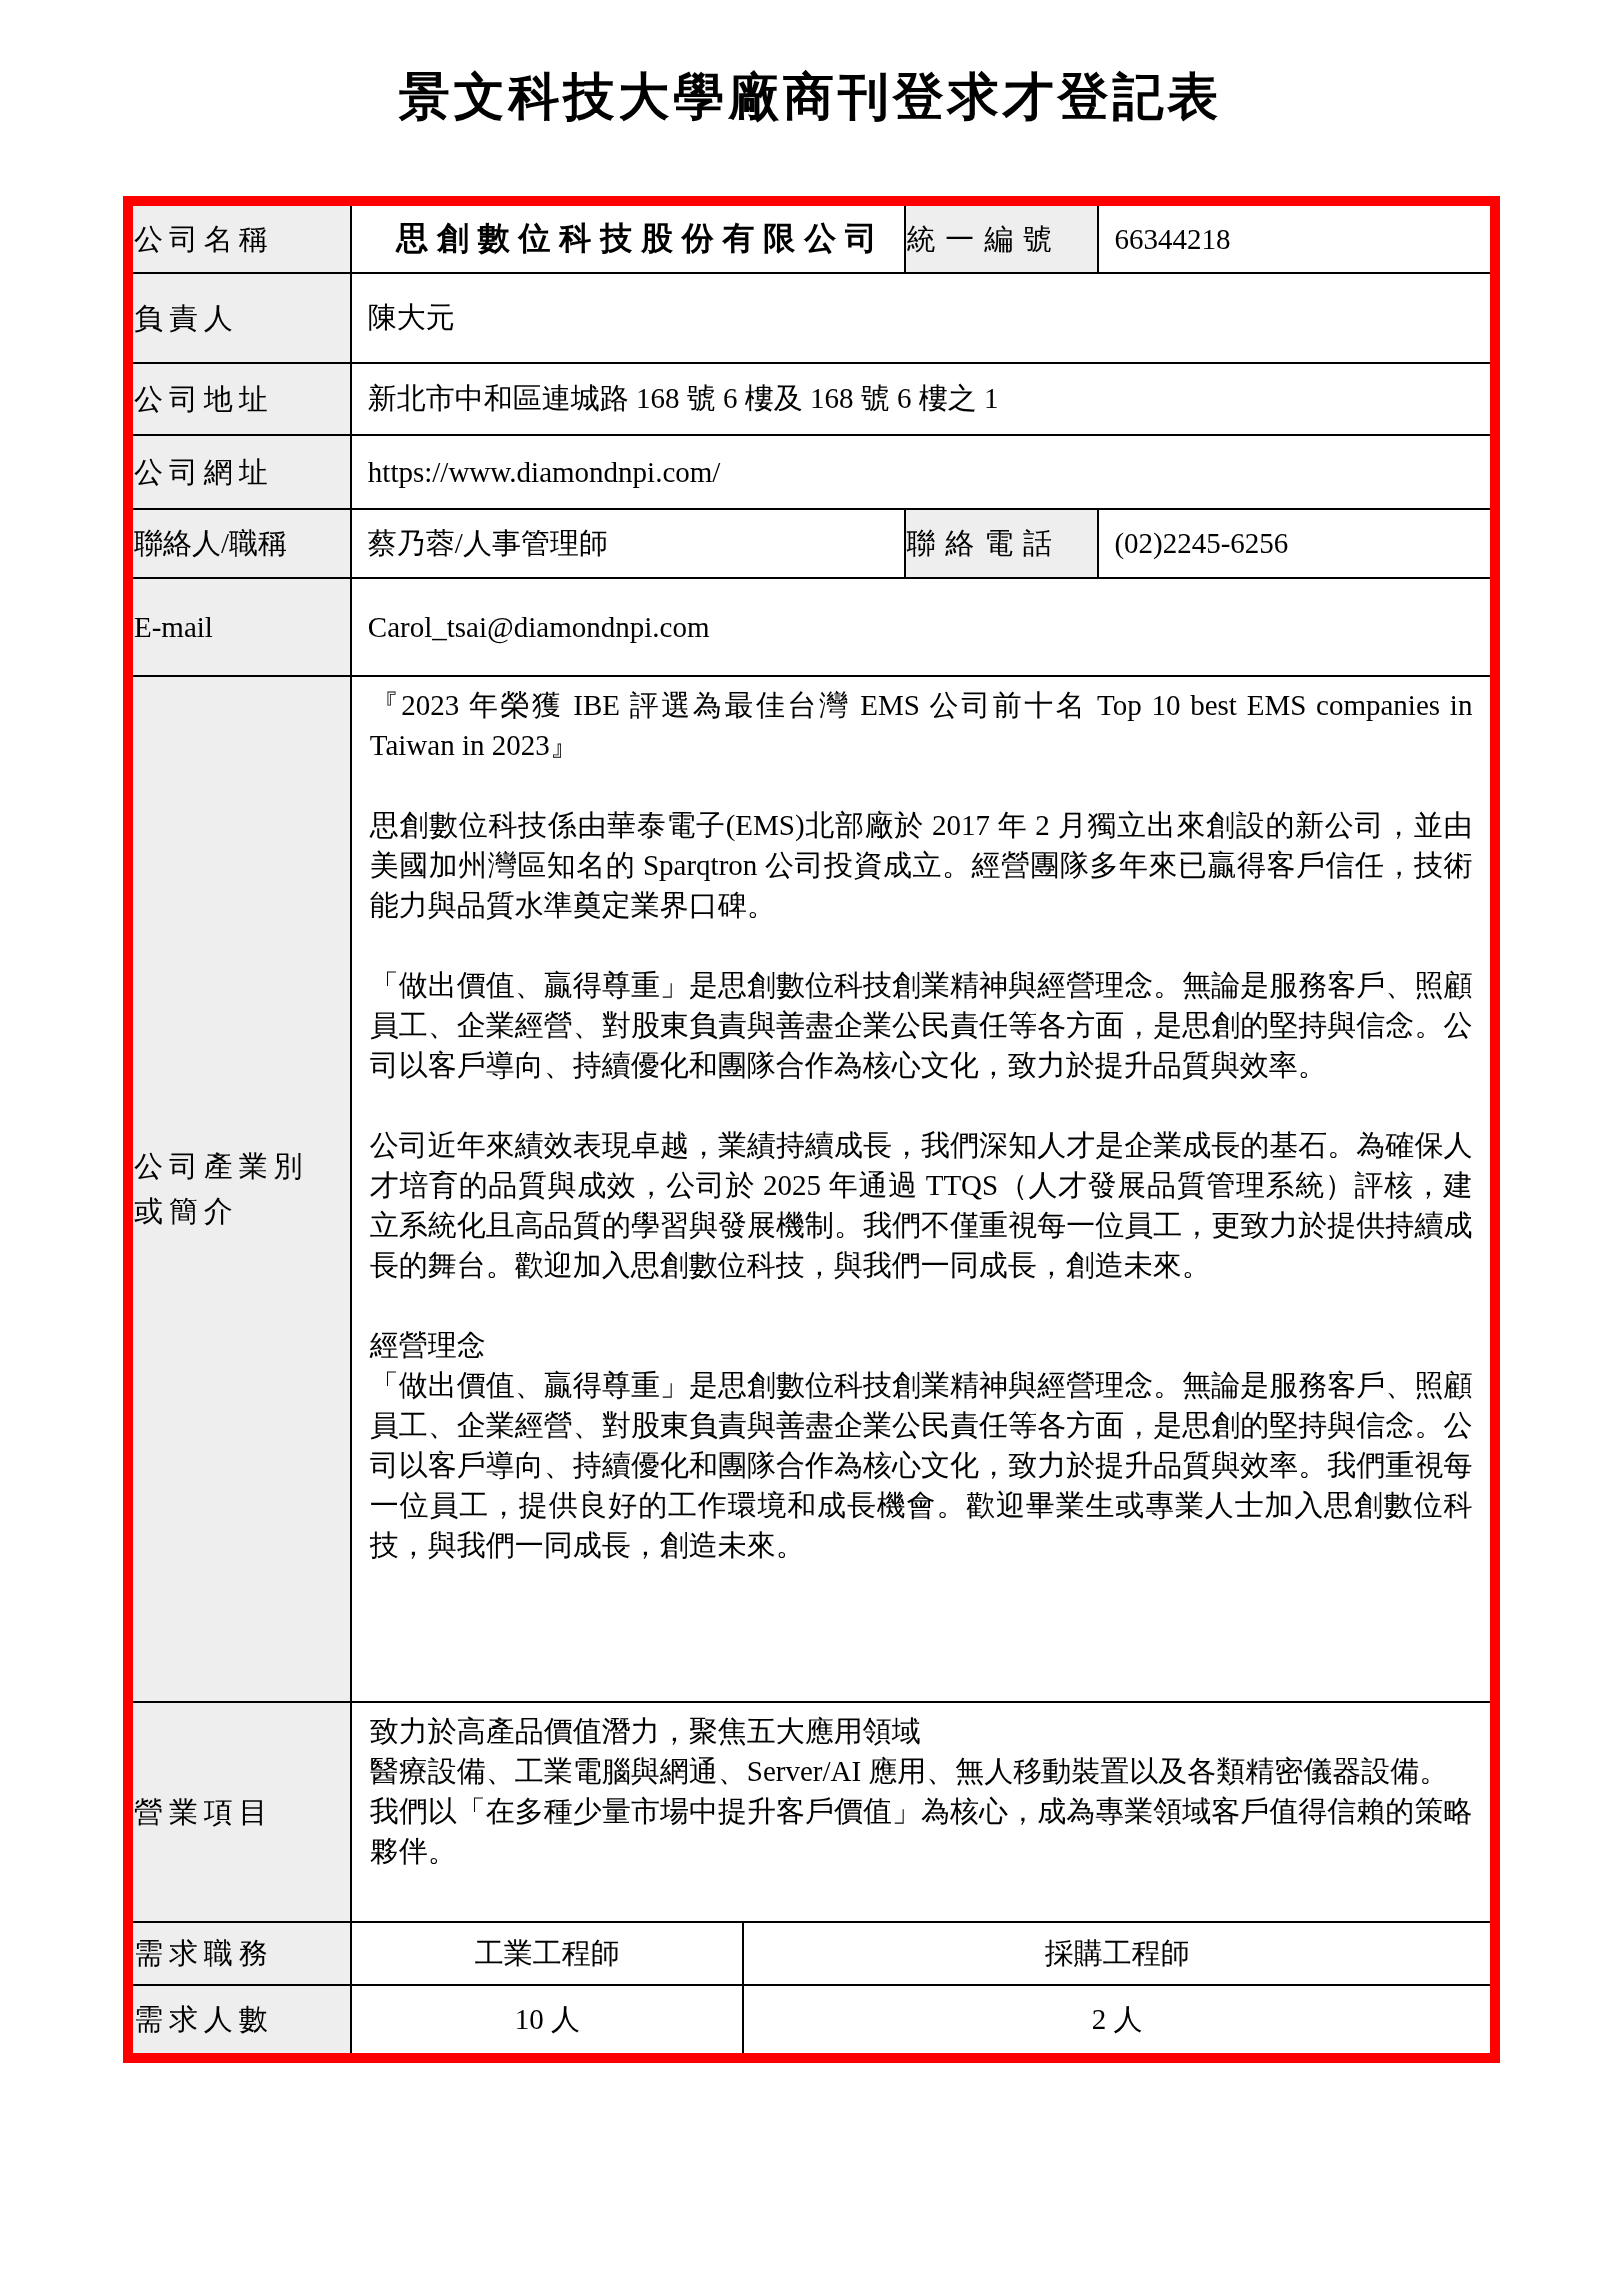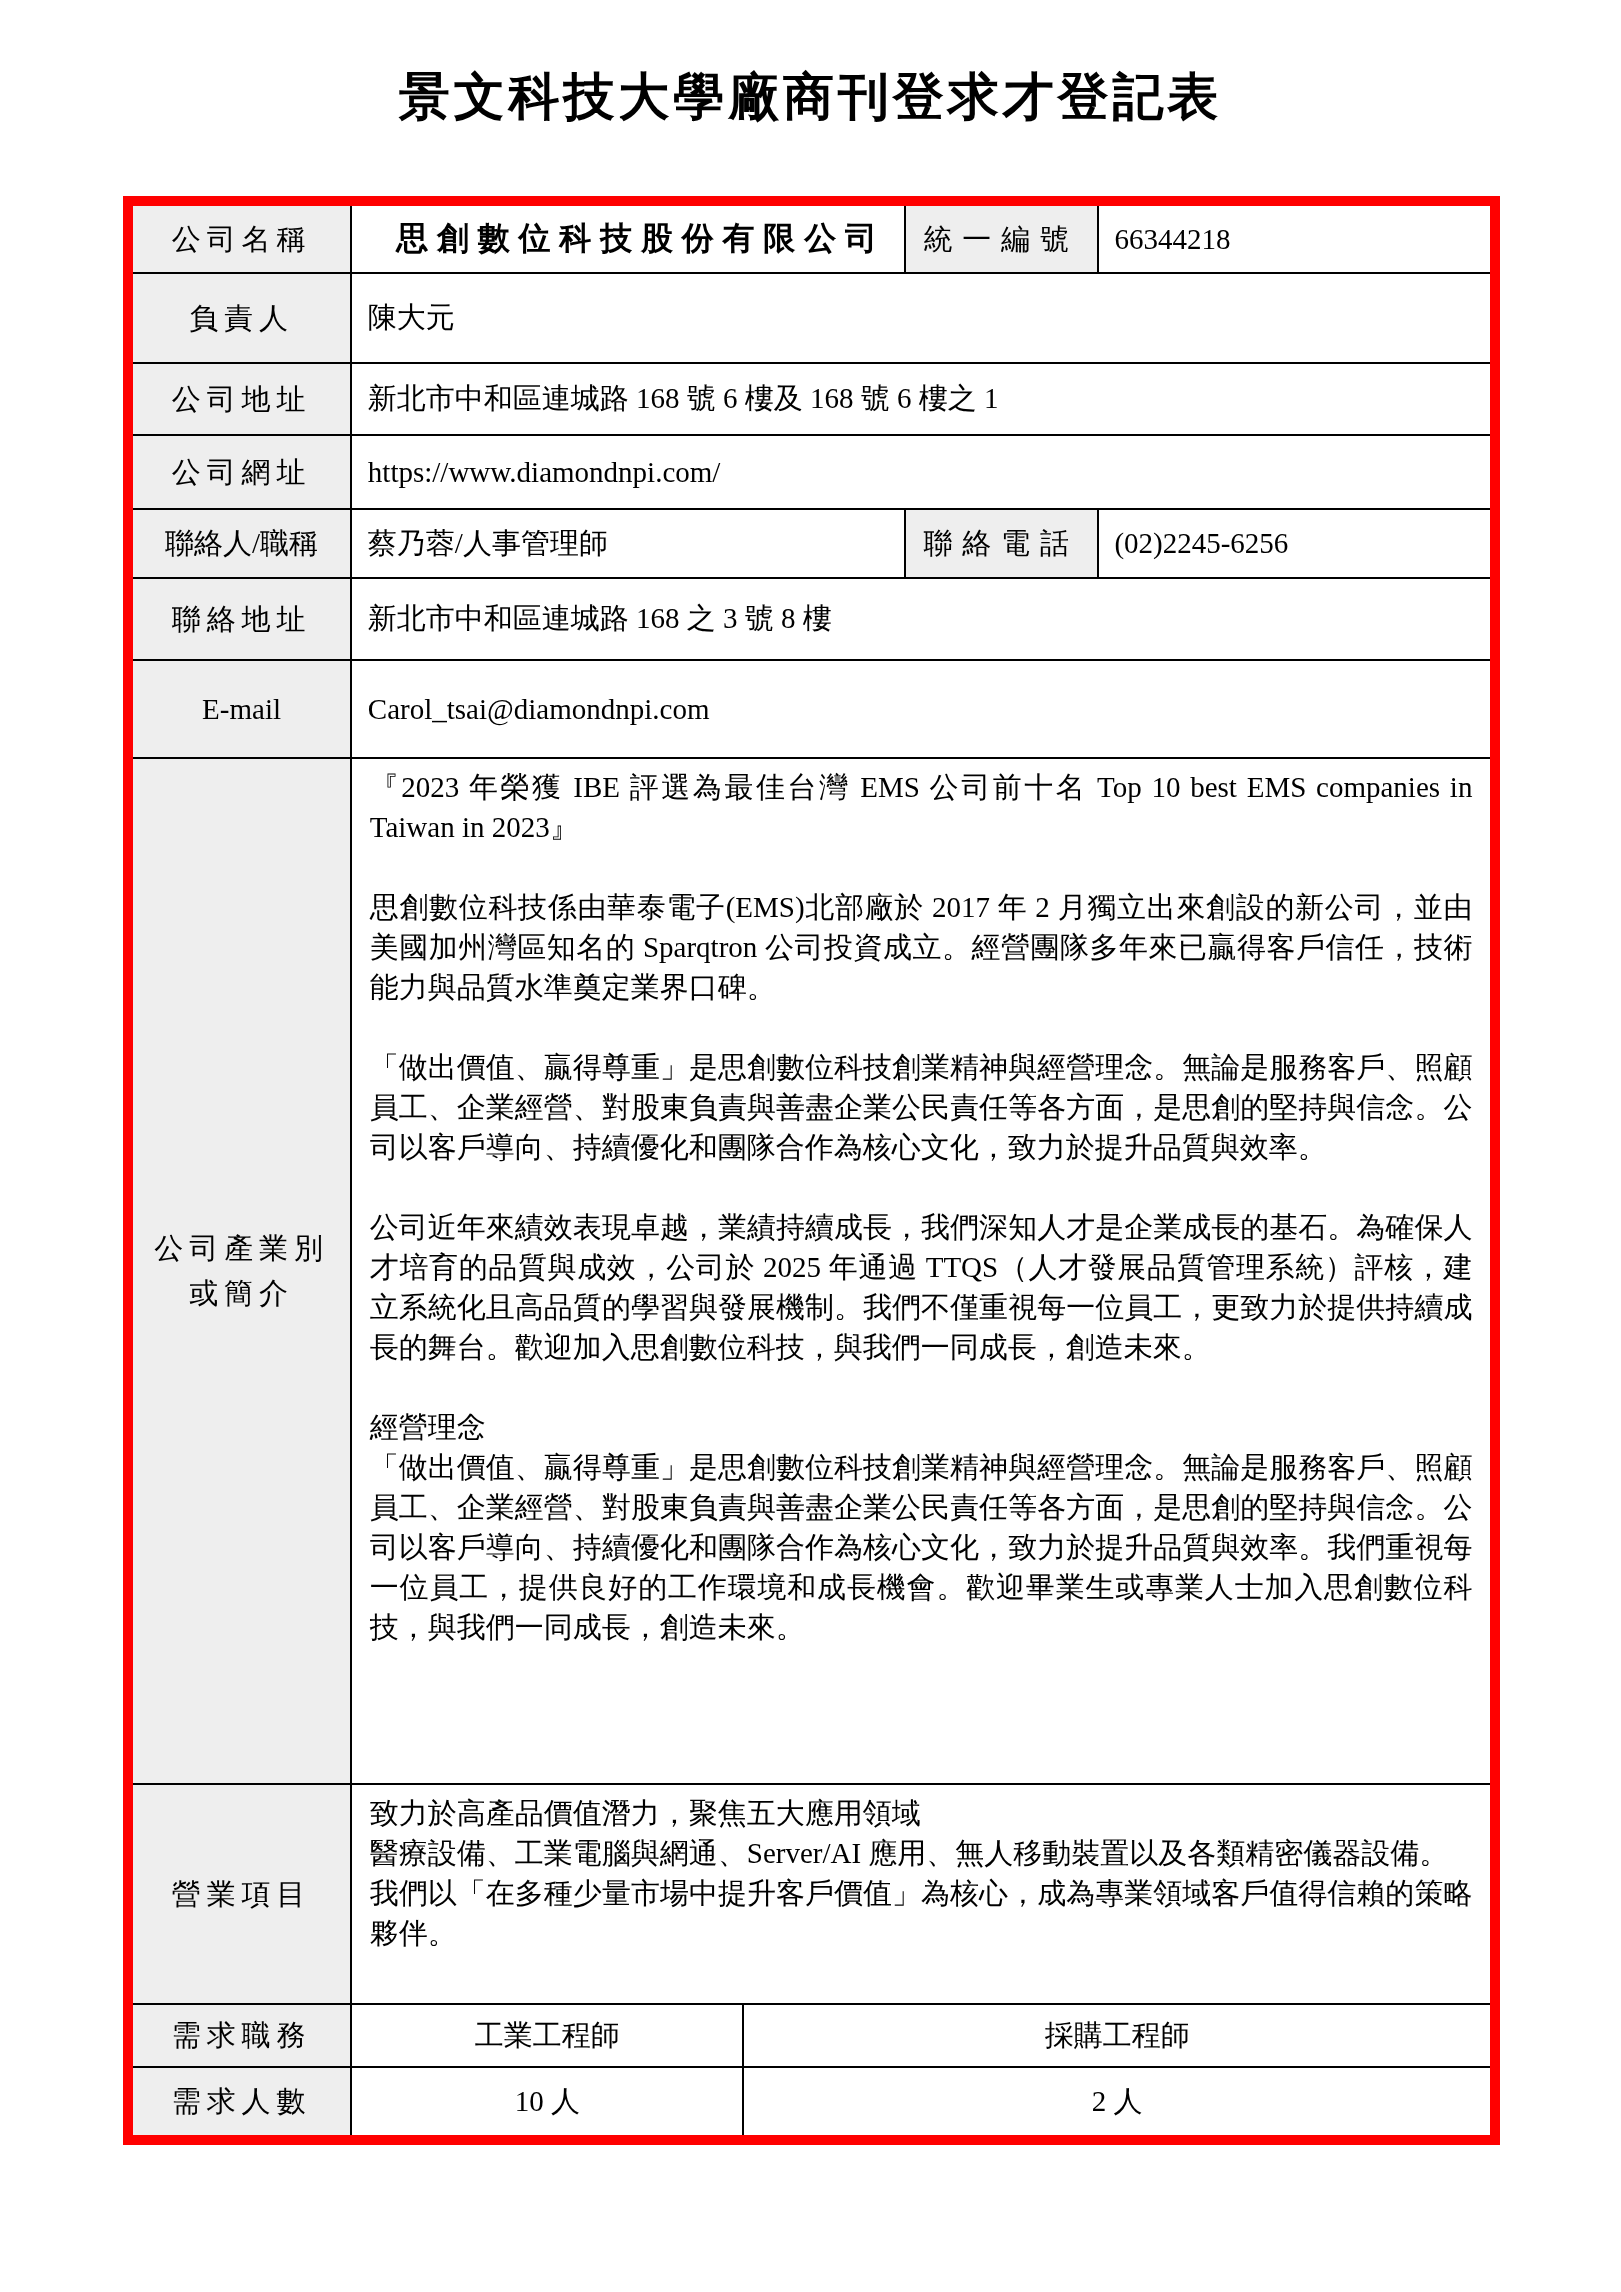"公司名稱" .lbl { text-align: center -> none }
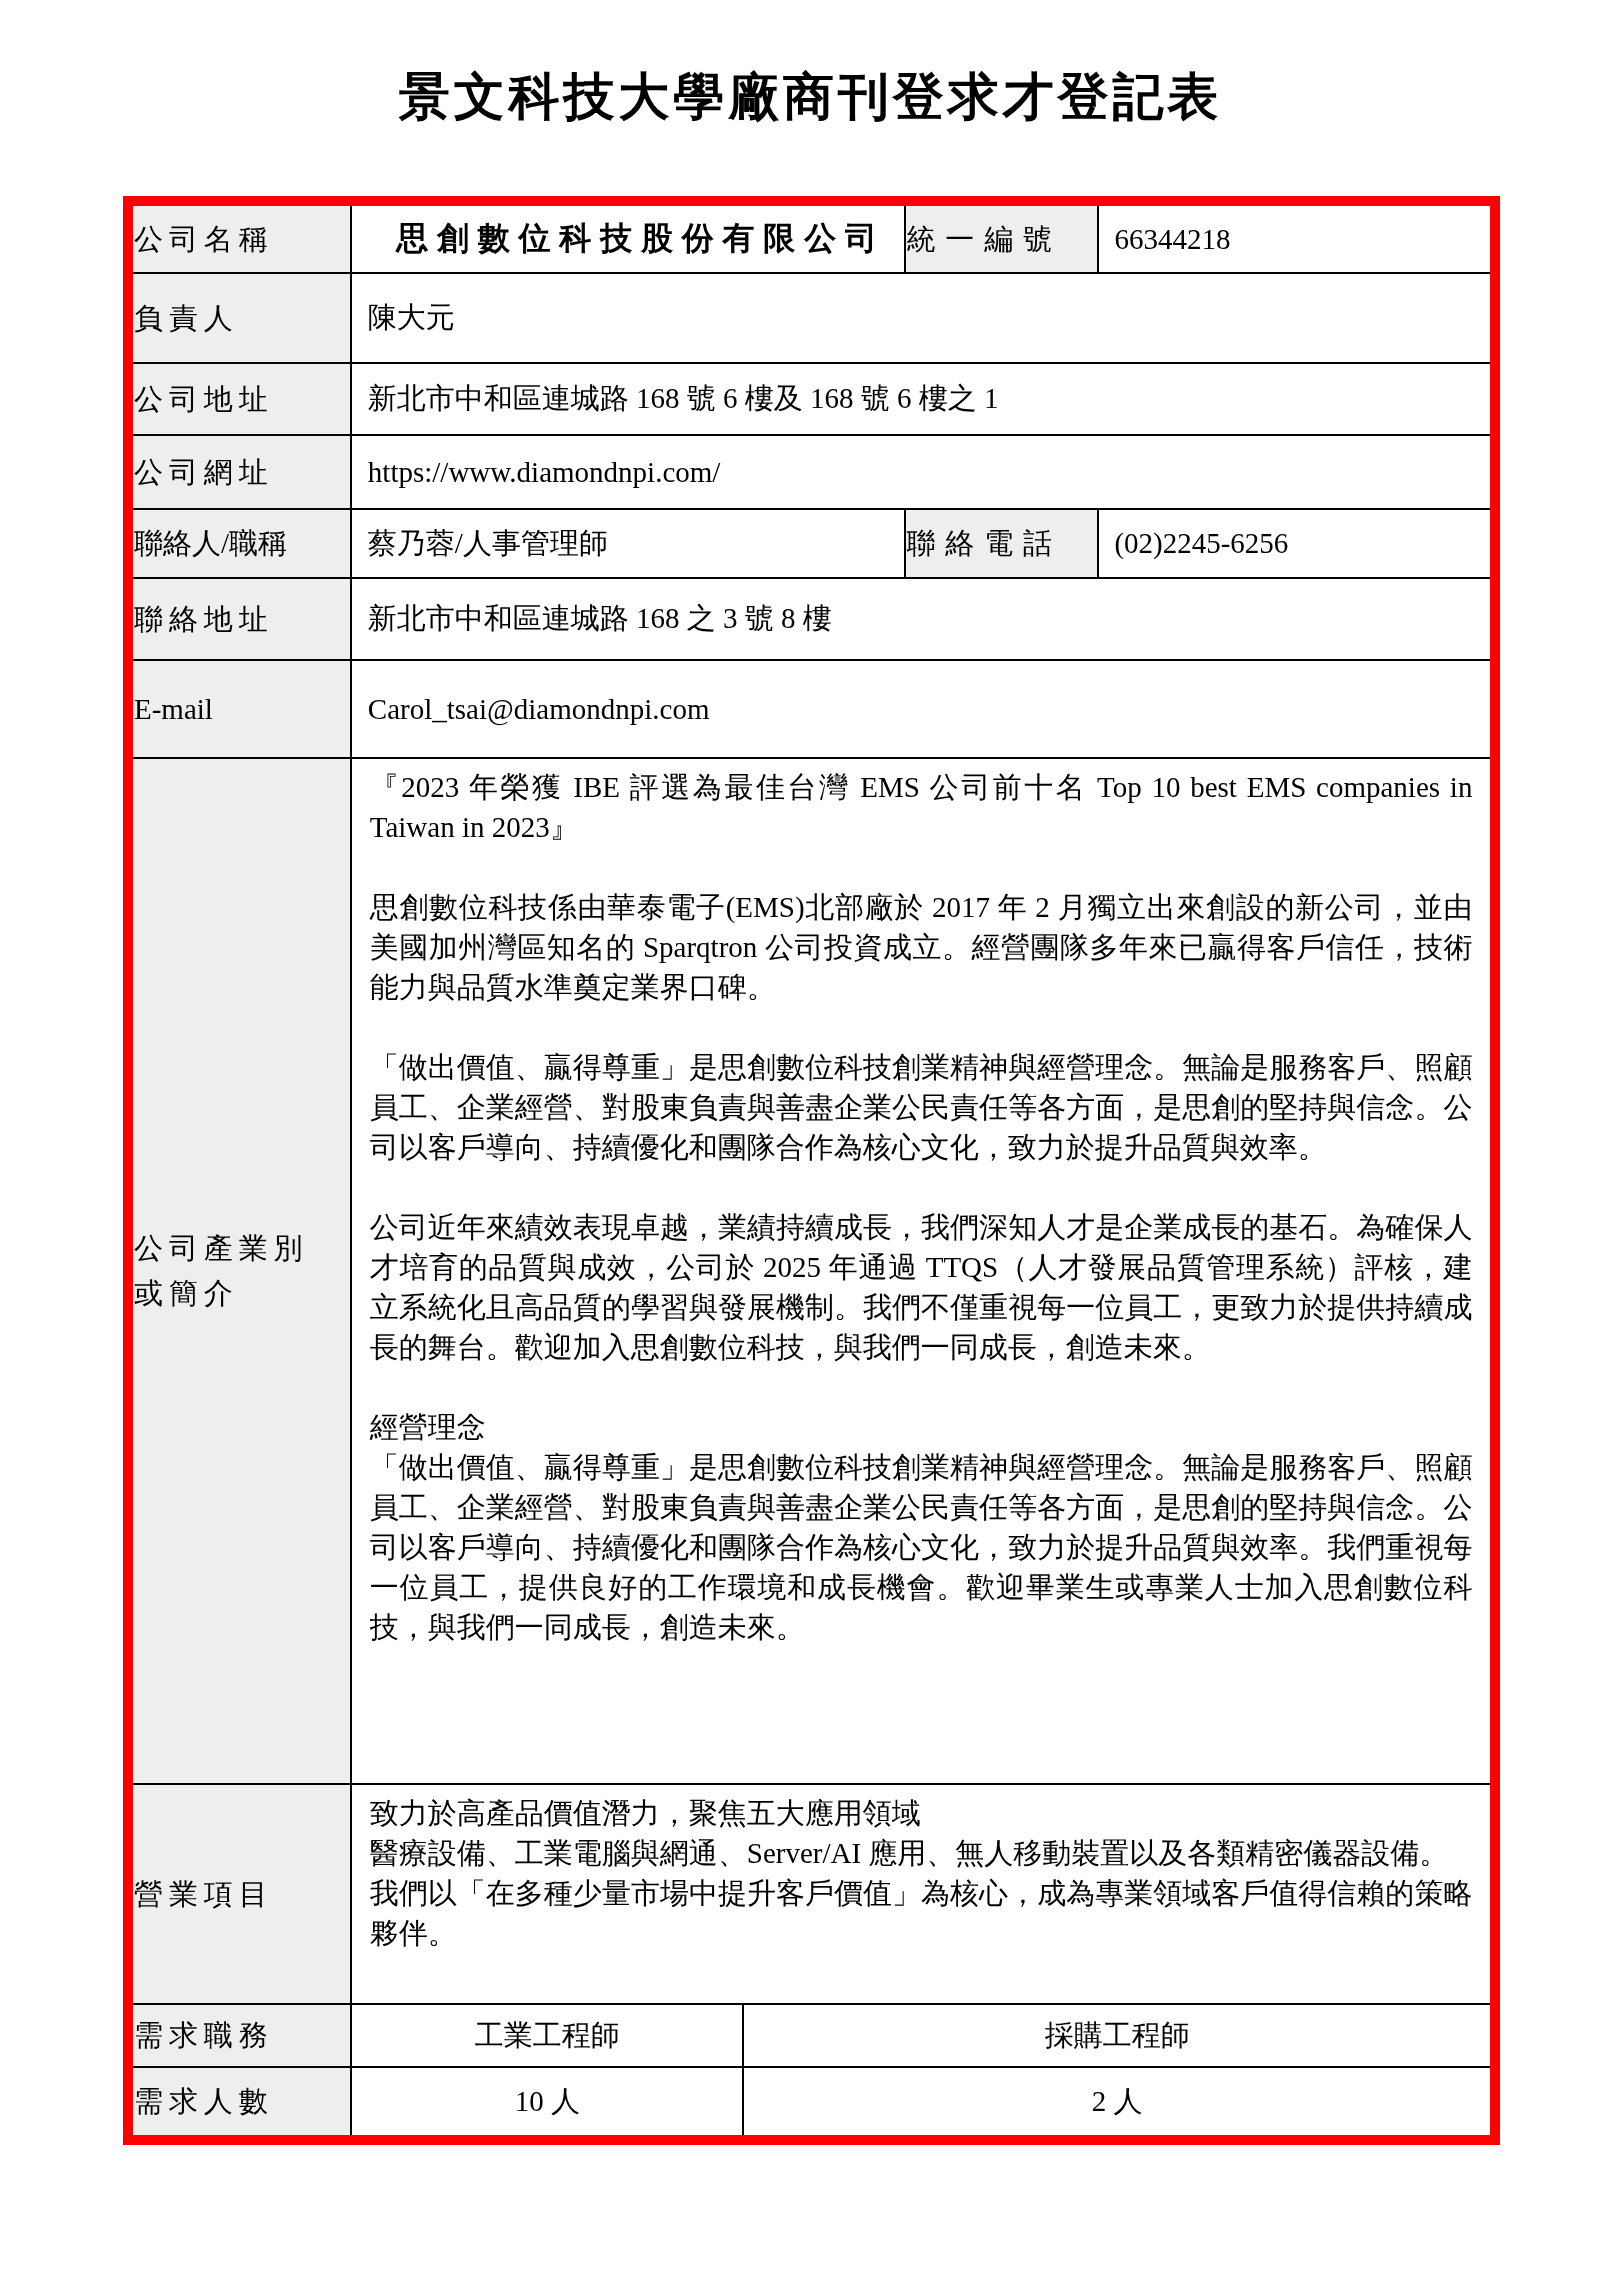"聯絡地址" tr.r-caddr { html: <tr> <td>聯絡地址</td> <td>新北市中和區連城路 168 之 3 號 8 樓</td> </tr> -> none }
